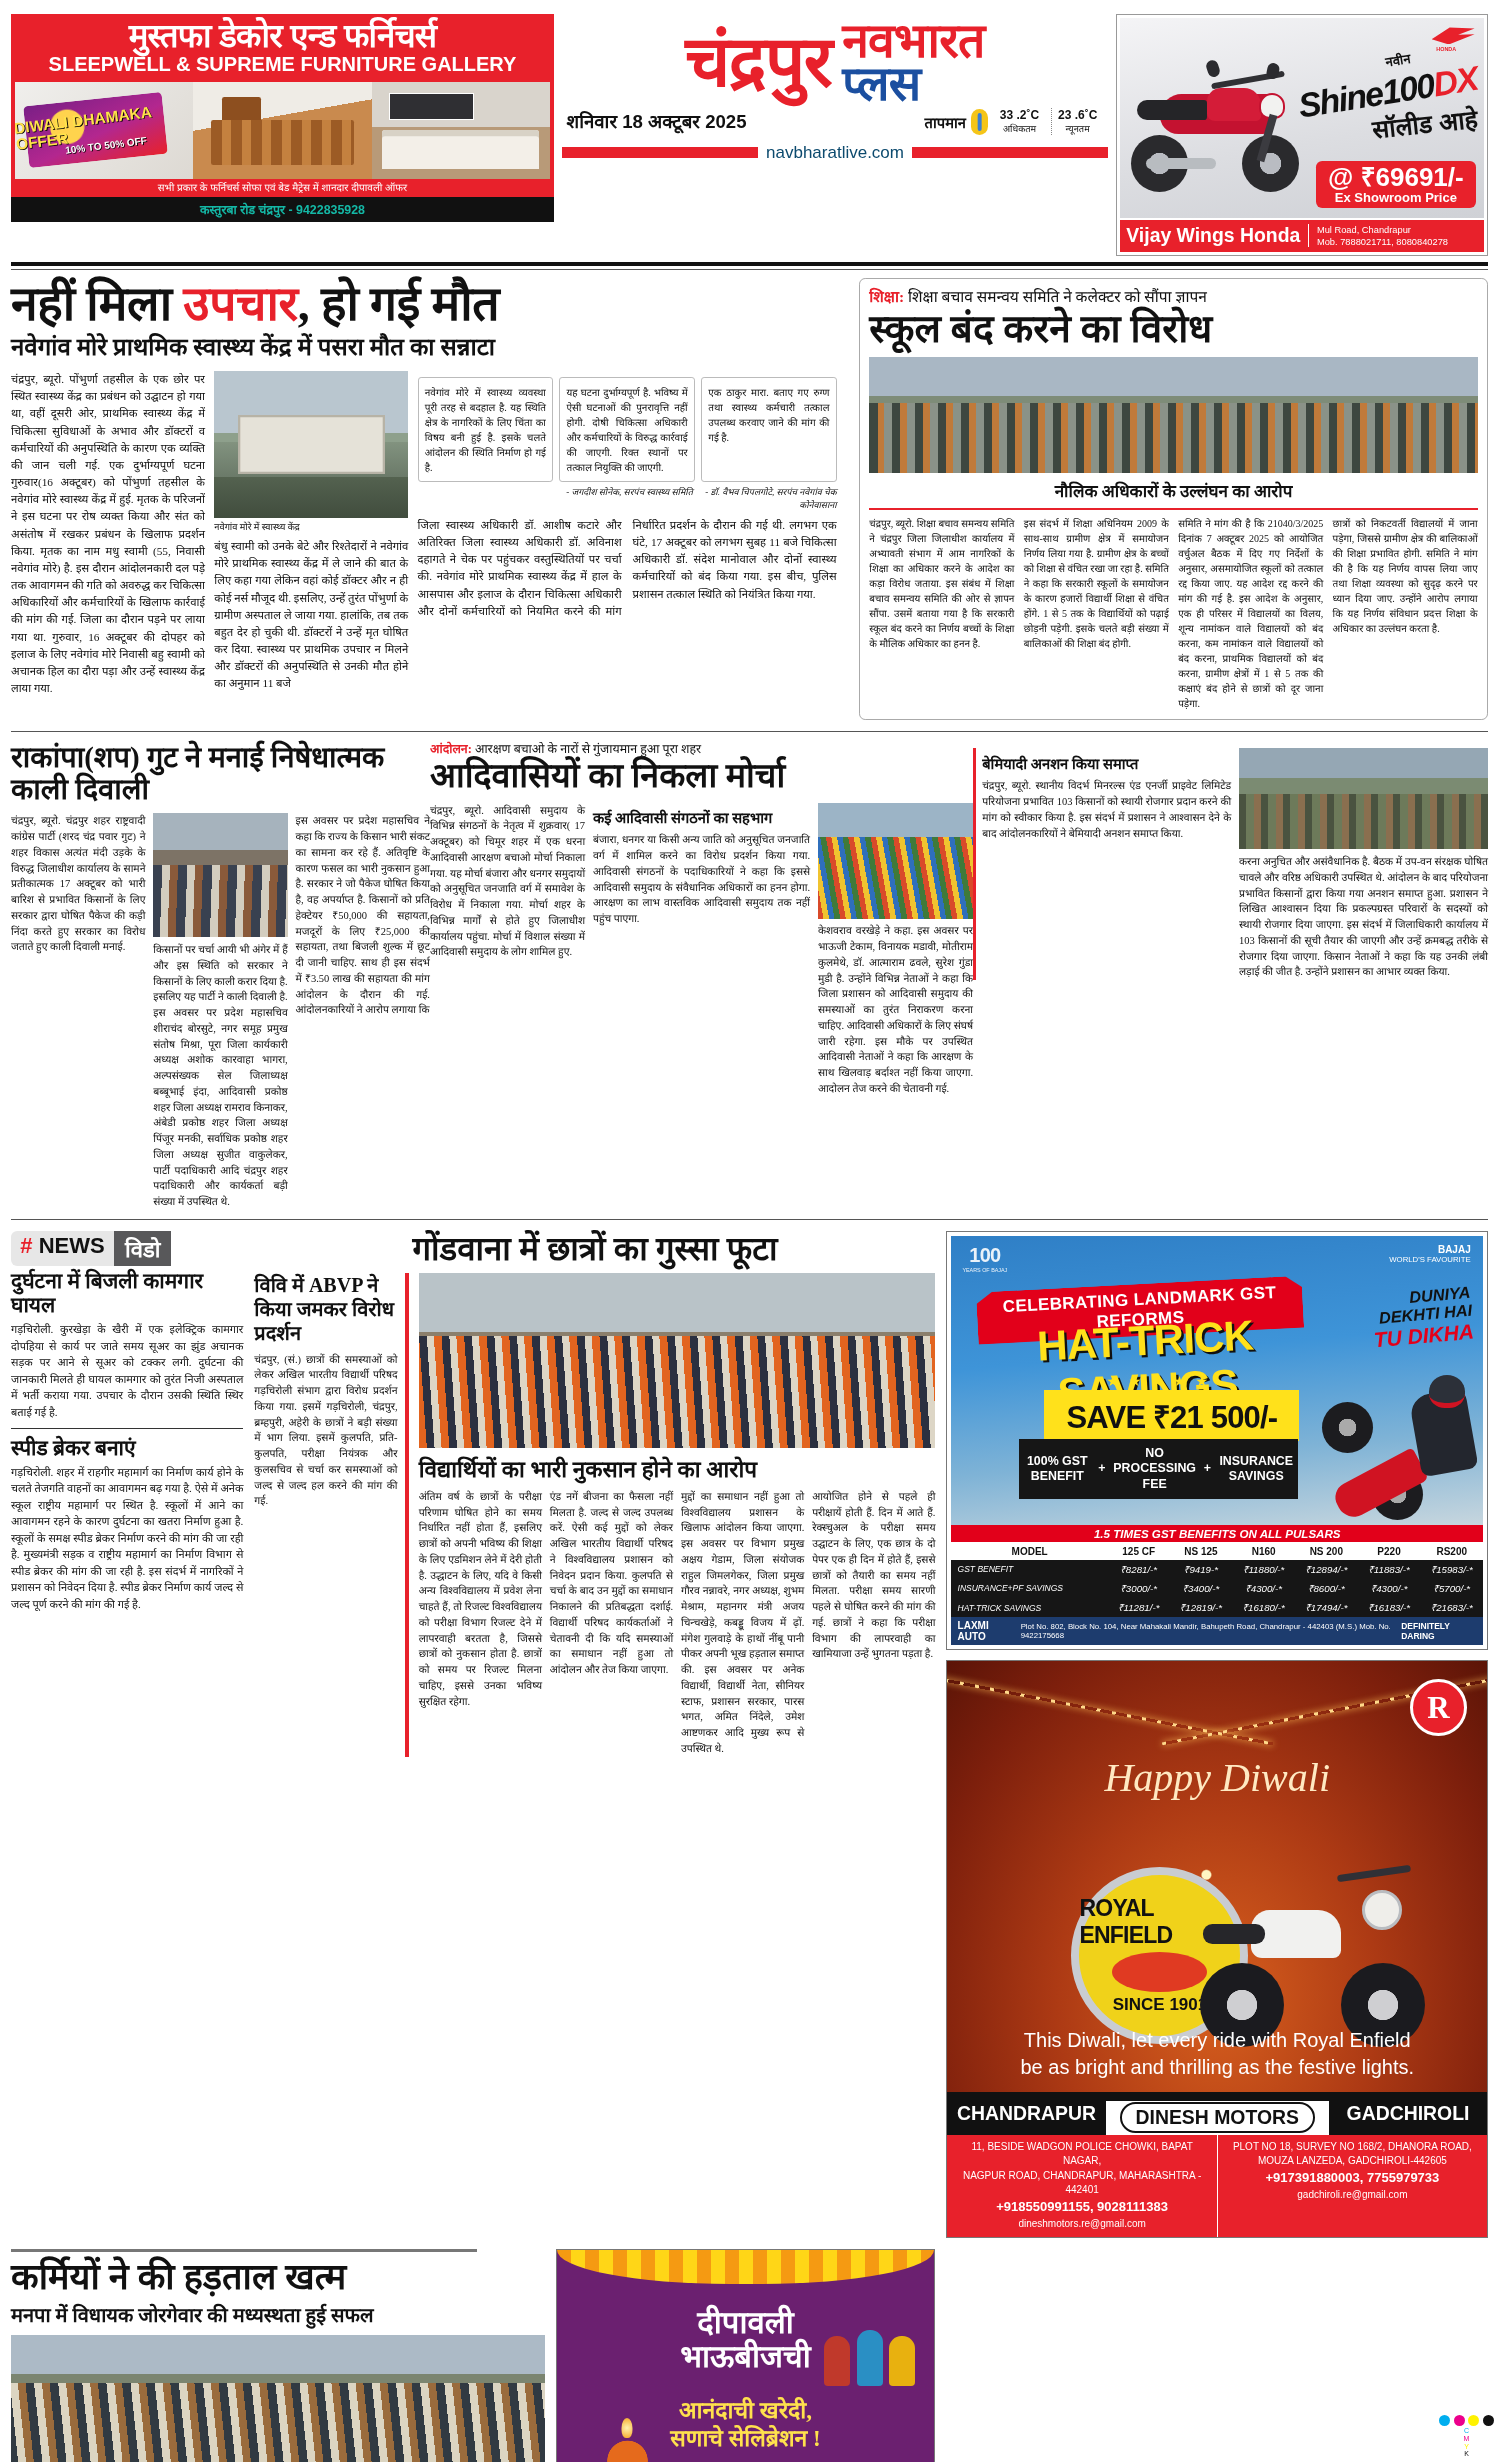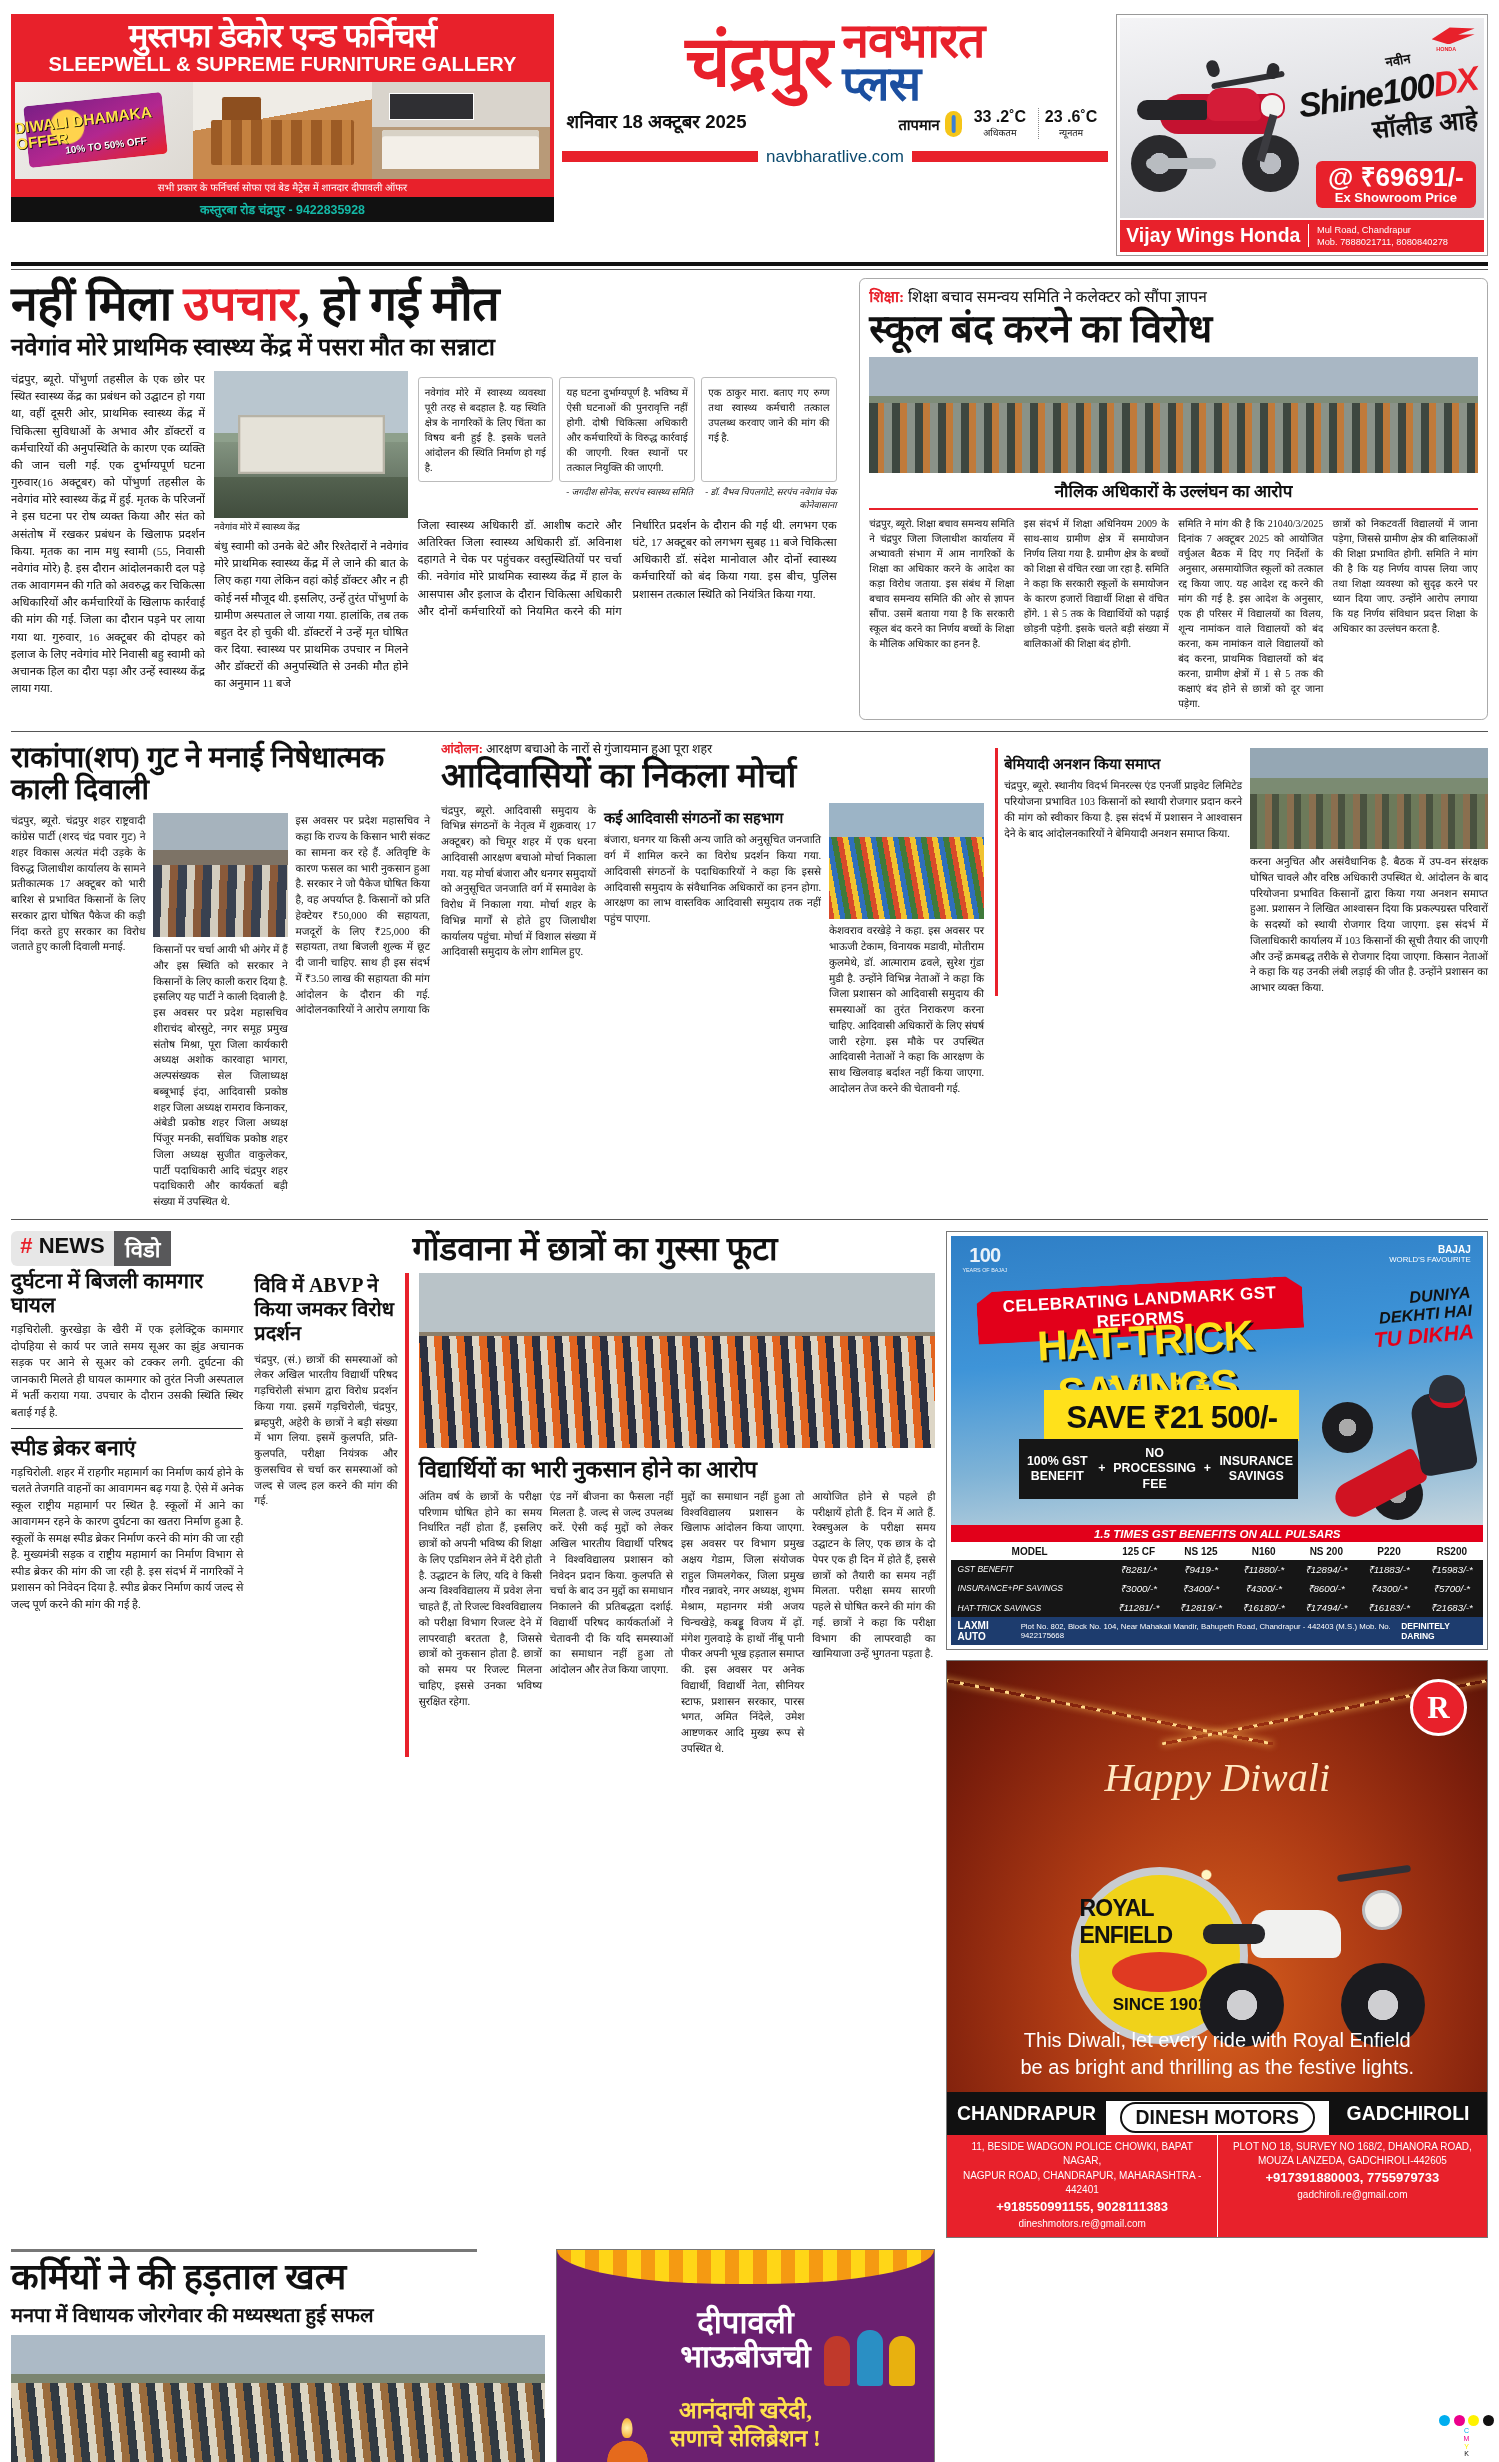"33 .2˚C" .temp-v { font-size: 16px -> 12px }
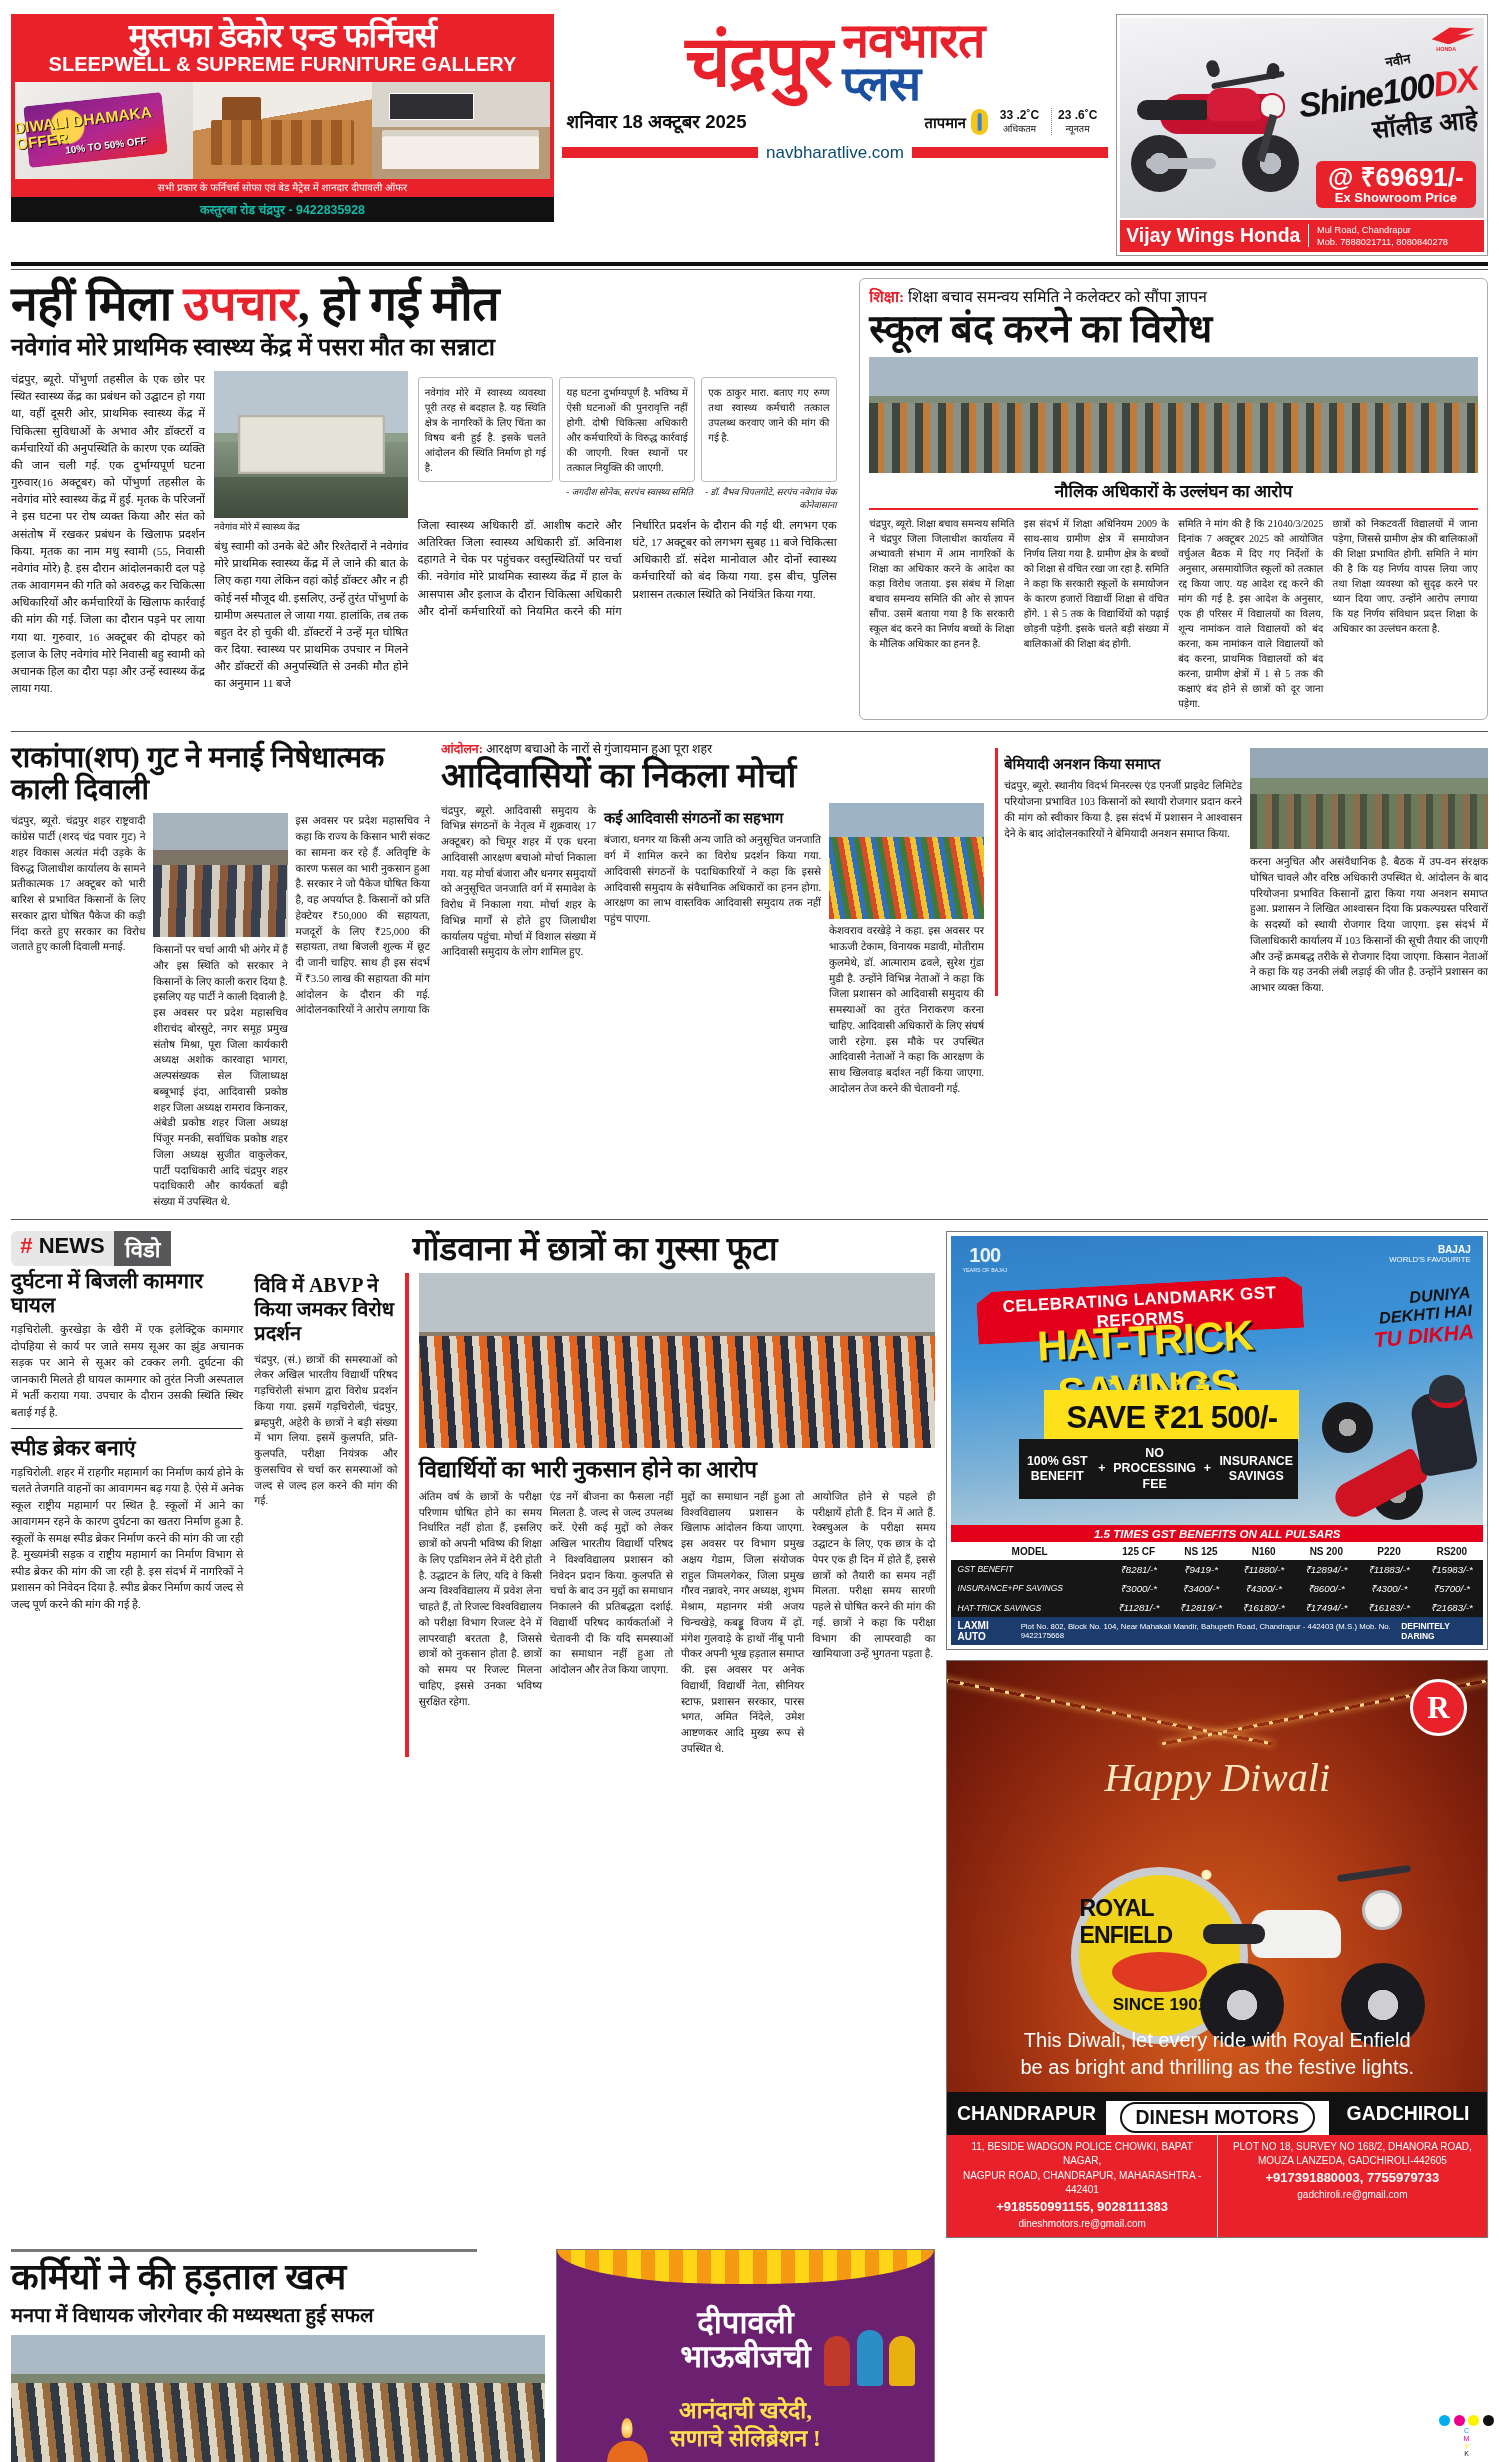"राकांपा(शप) गुट ने मनाई निषेधात्मक" .mid { gap: 11px -> none }
